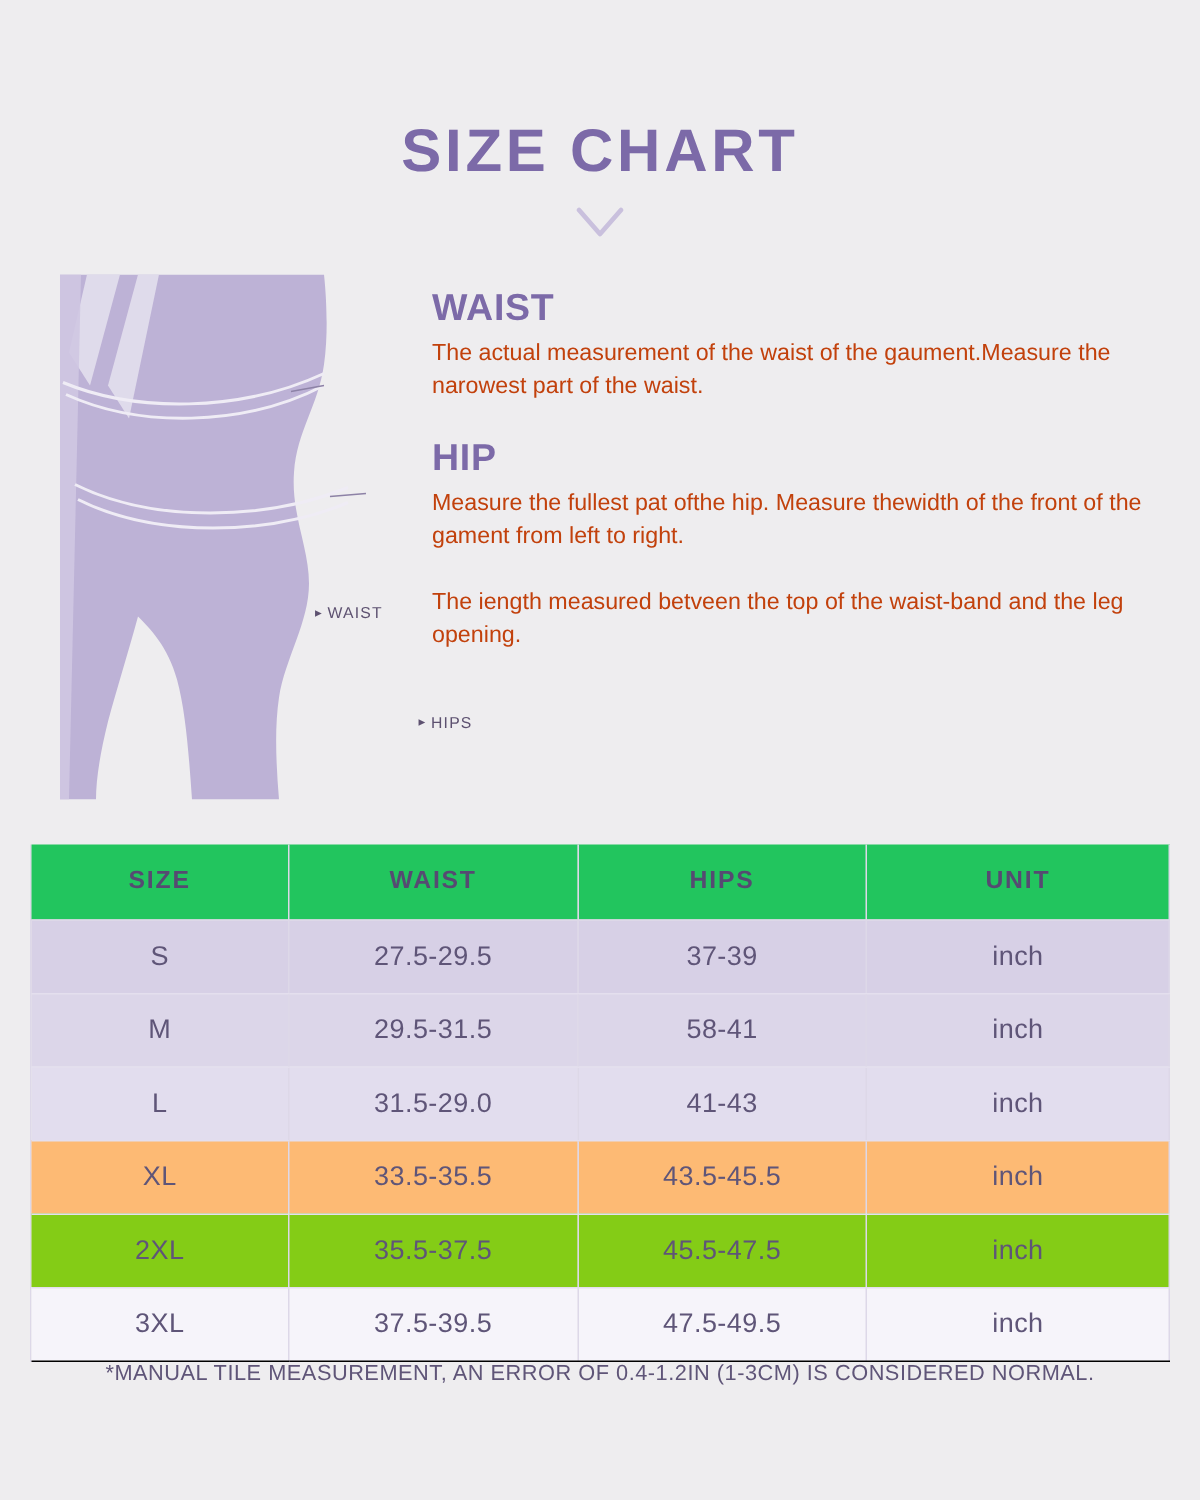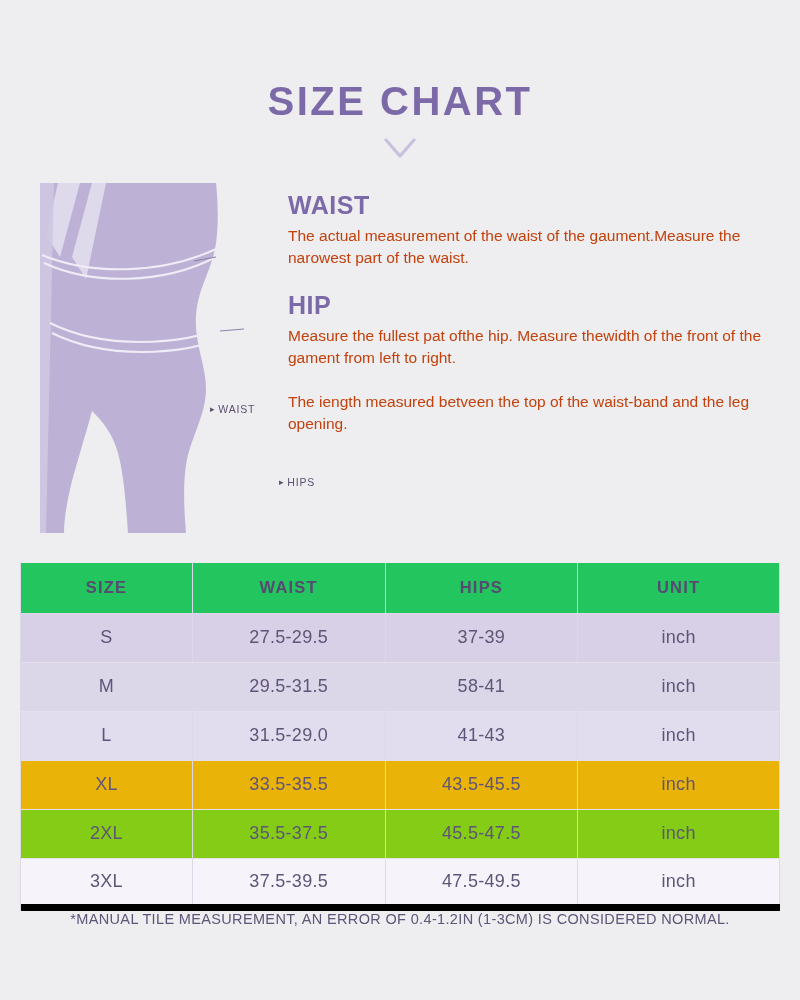"XL" tbody tr:nth-child(4) td { background: #eab308 -> #fdba74 }
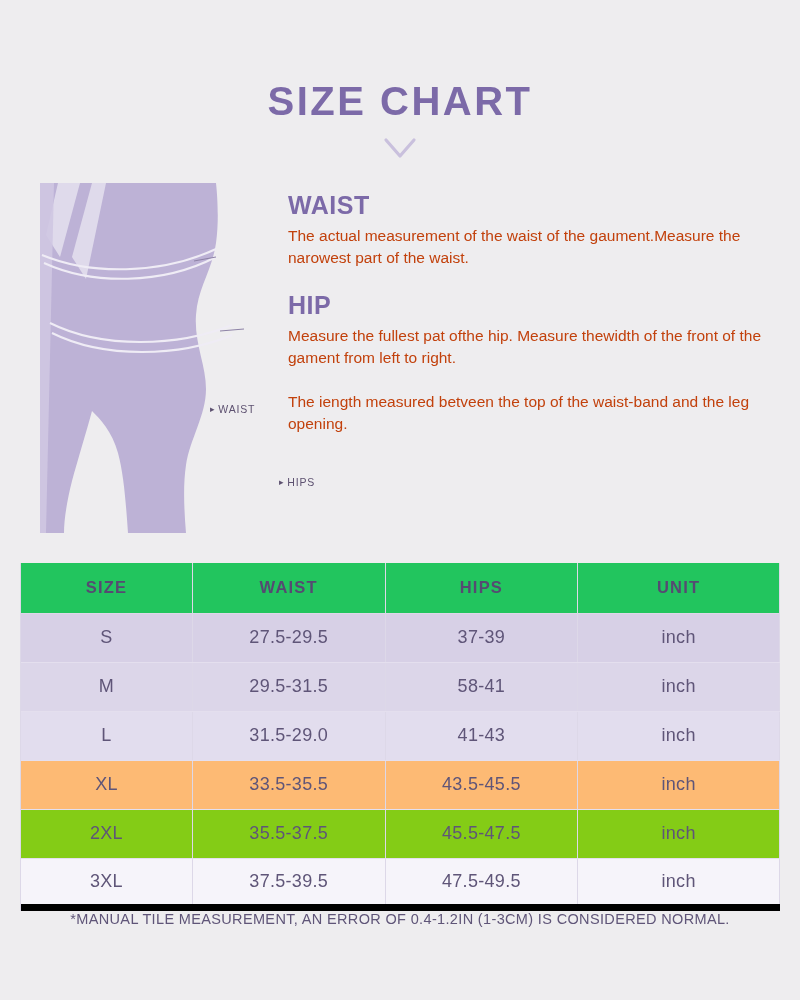"3XL" tbody tr:last-child td { border-bottom: 7px solid #000000 -> 1px solid #000000 }
